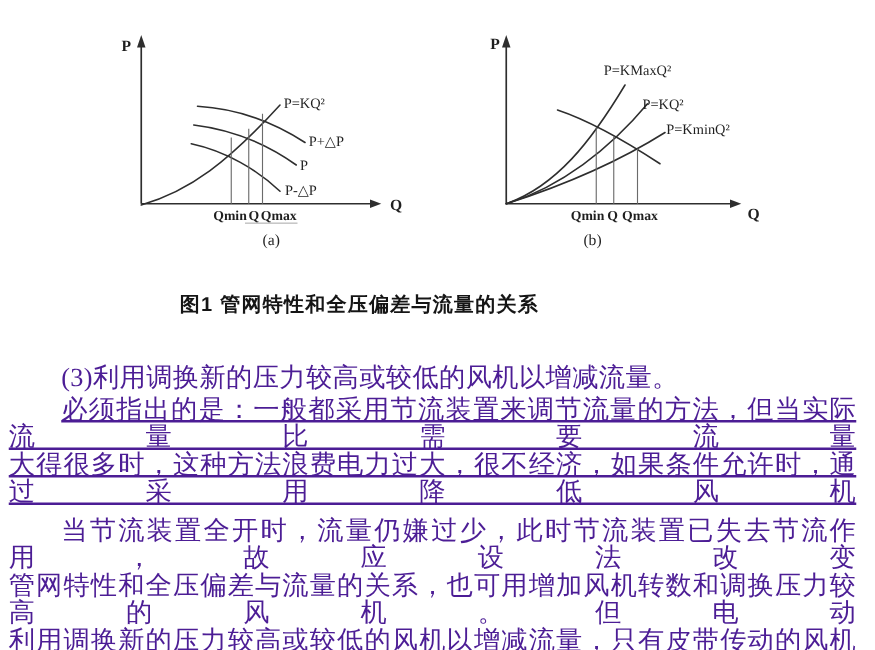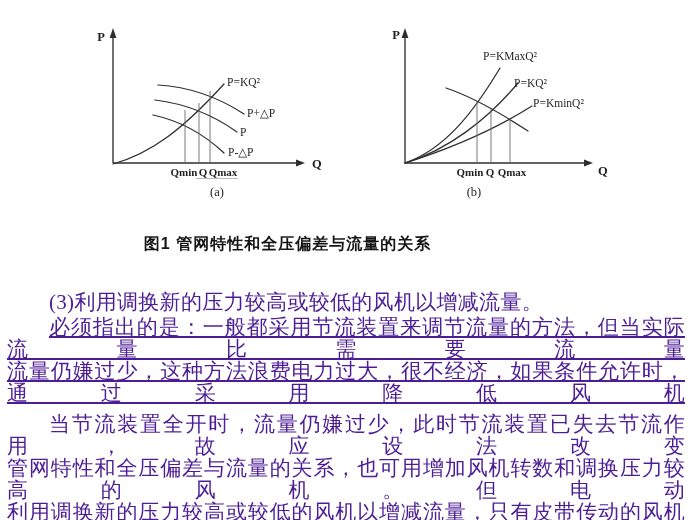"流量仍嫌过少，这种方法浪费电力过大，很不经济，如果条件允许时，通过采用降低风机" span.line { text: 流量仍嫌过少 -> 大得很多时 }
